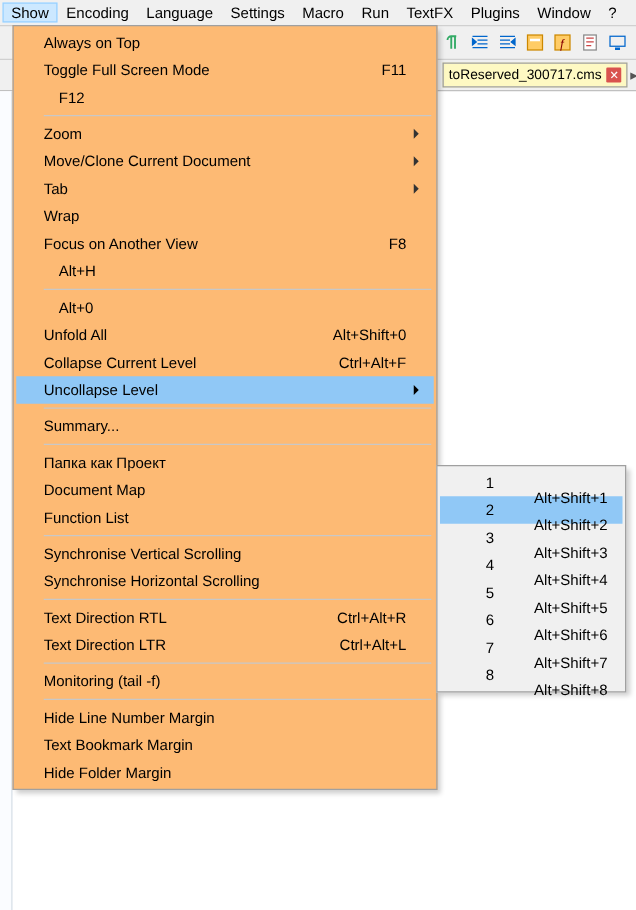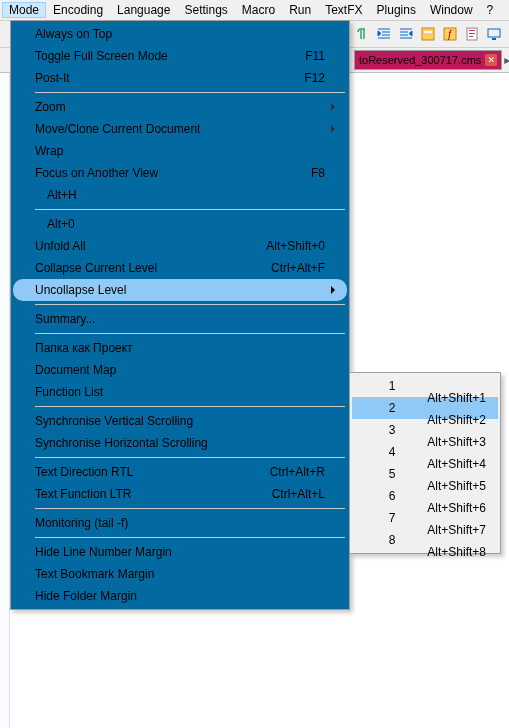"Mode" div.menubar-item { text: Mode -> Show }
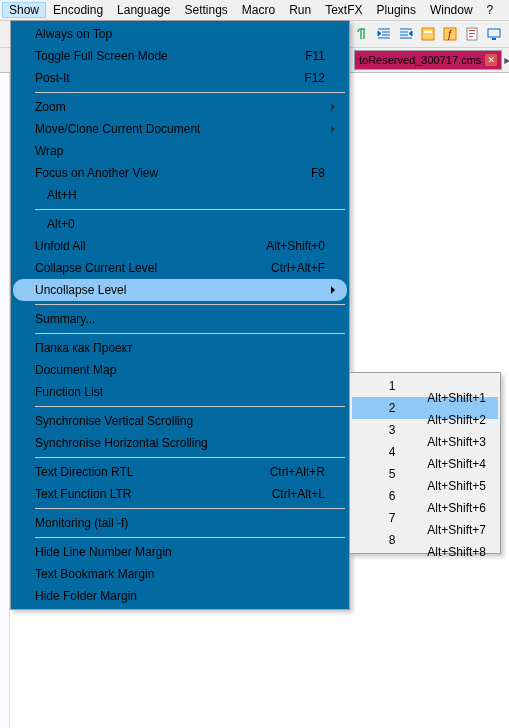"Always on Top" .menu { background: #0369a1 -> #fdba74 }
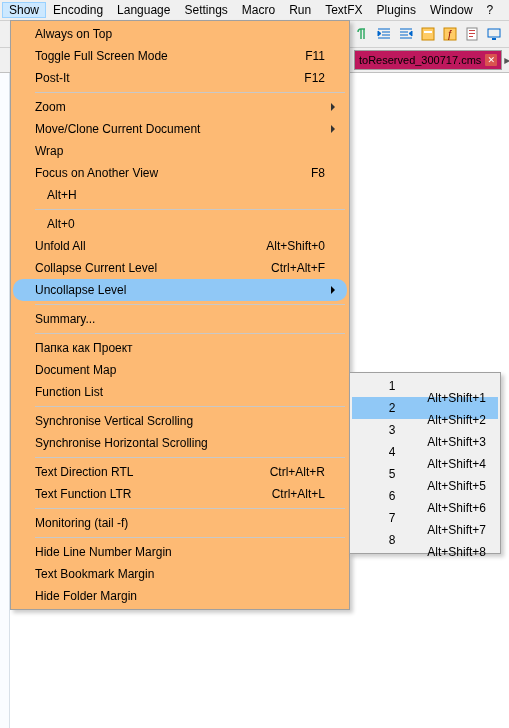"toReserved_300717.cms" .doctab { background: #be185d -> #fef9c3 }
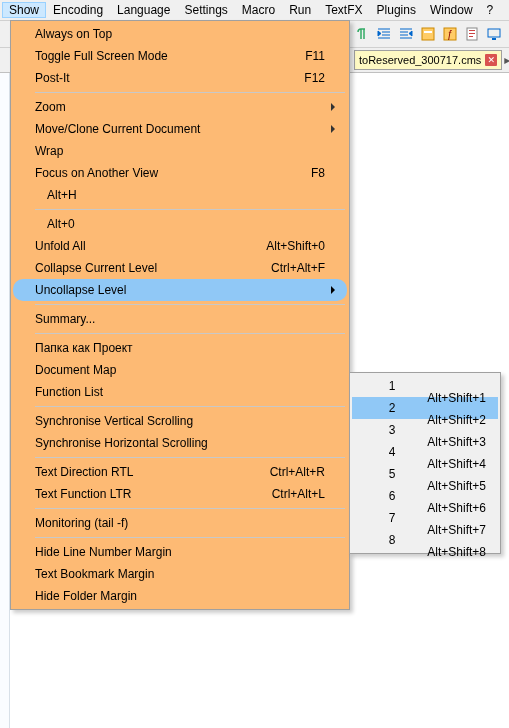"Post-It" span.menu-label { html: <span>Post-It</span> -> none }
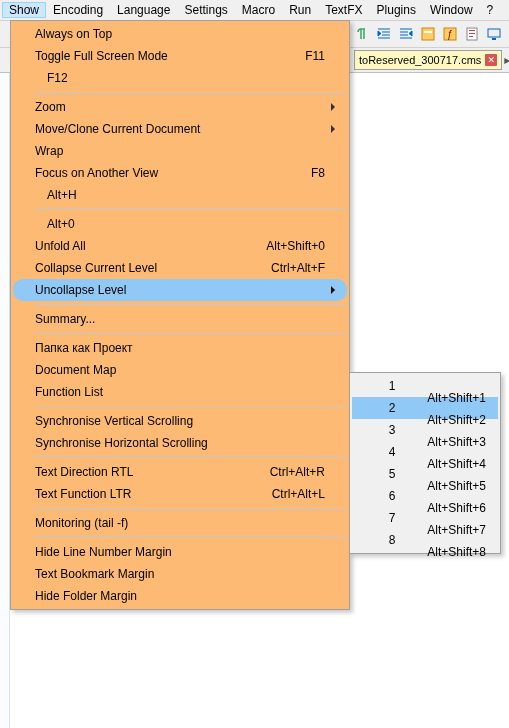"Tab" div.menu-item { html: none -> <div> <span>Tab</span> </div> }
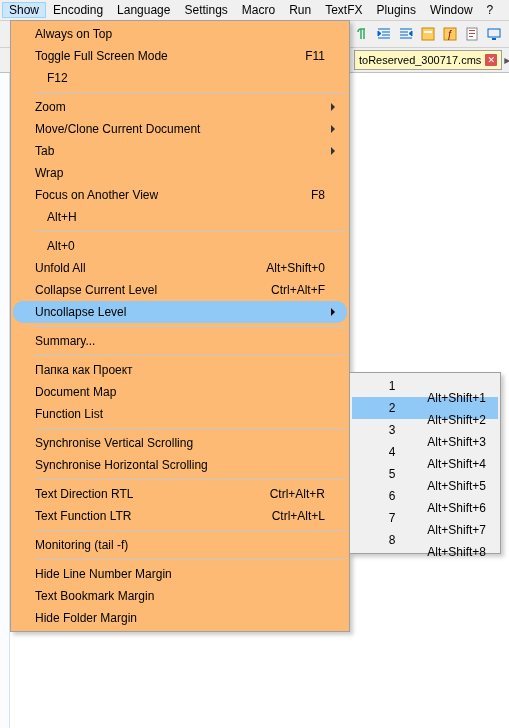"Uncollapse Level" .menu-item.hover { border-radius: 10px -> none }
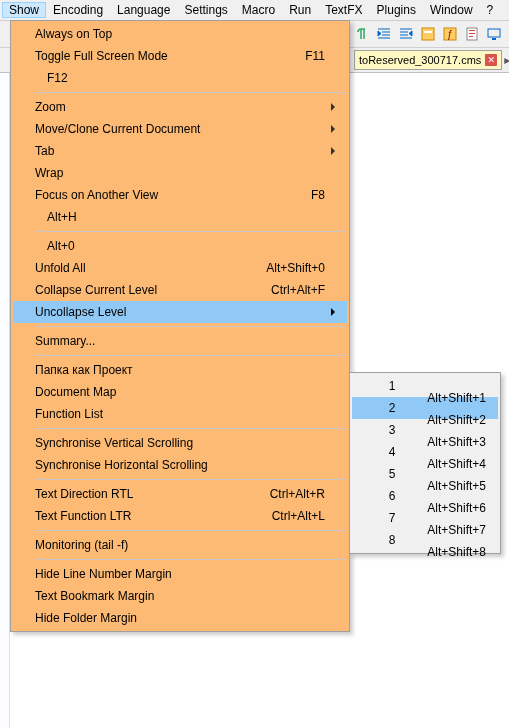"Text Function LTR" span.menu-label { text: Function -> Direction }
